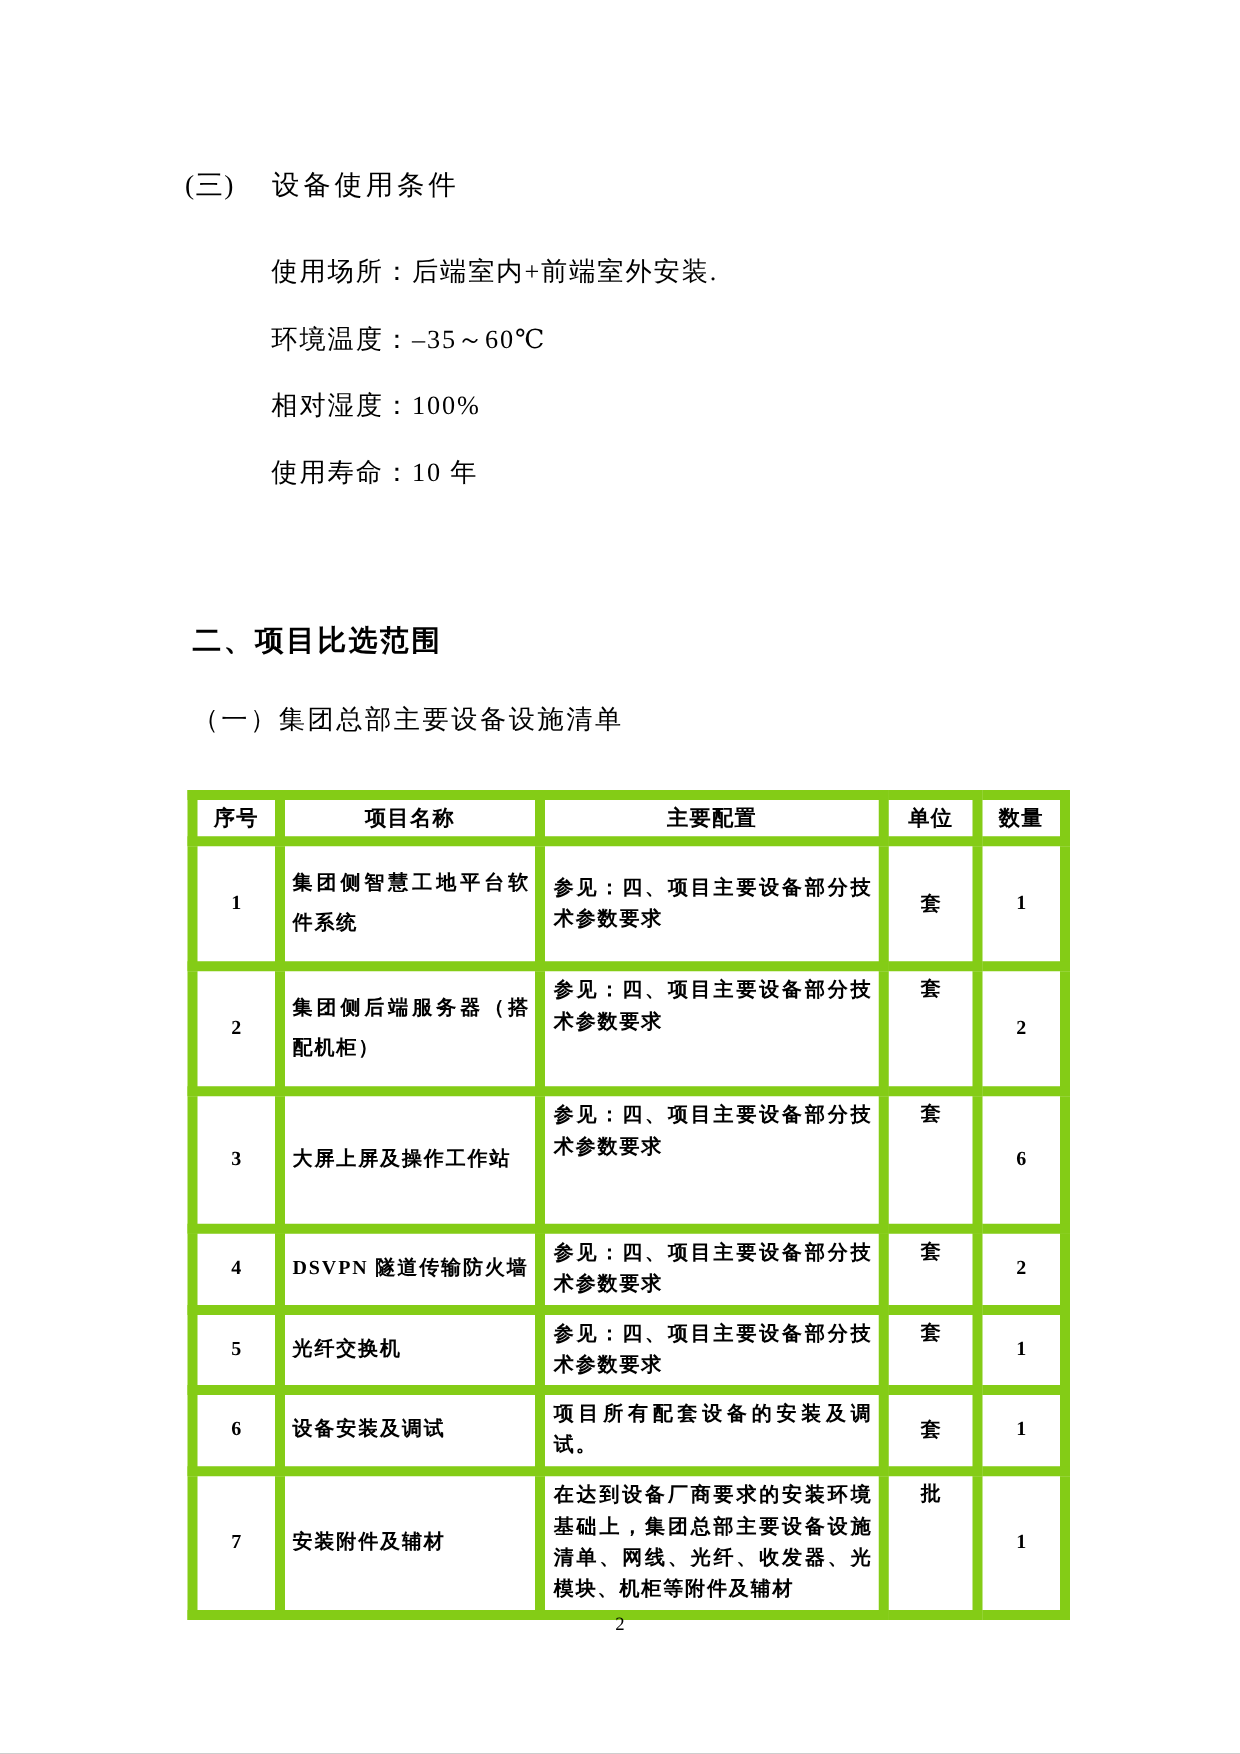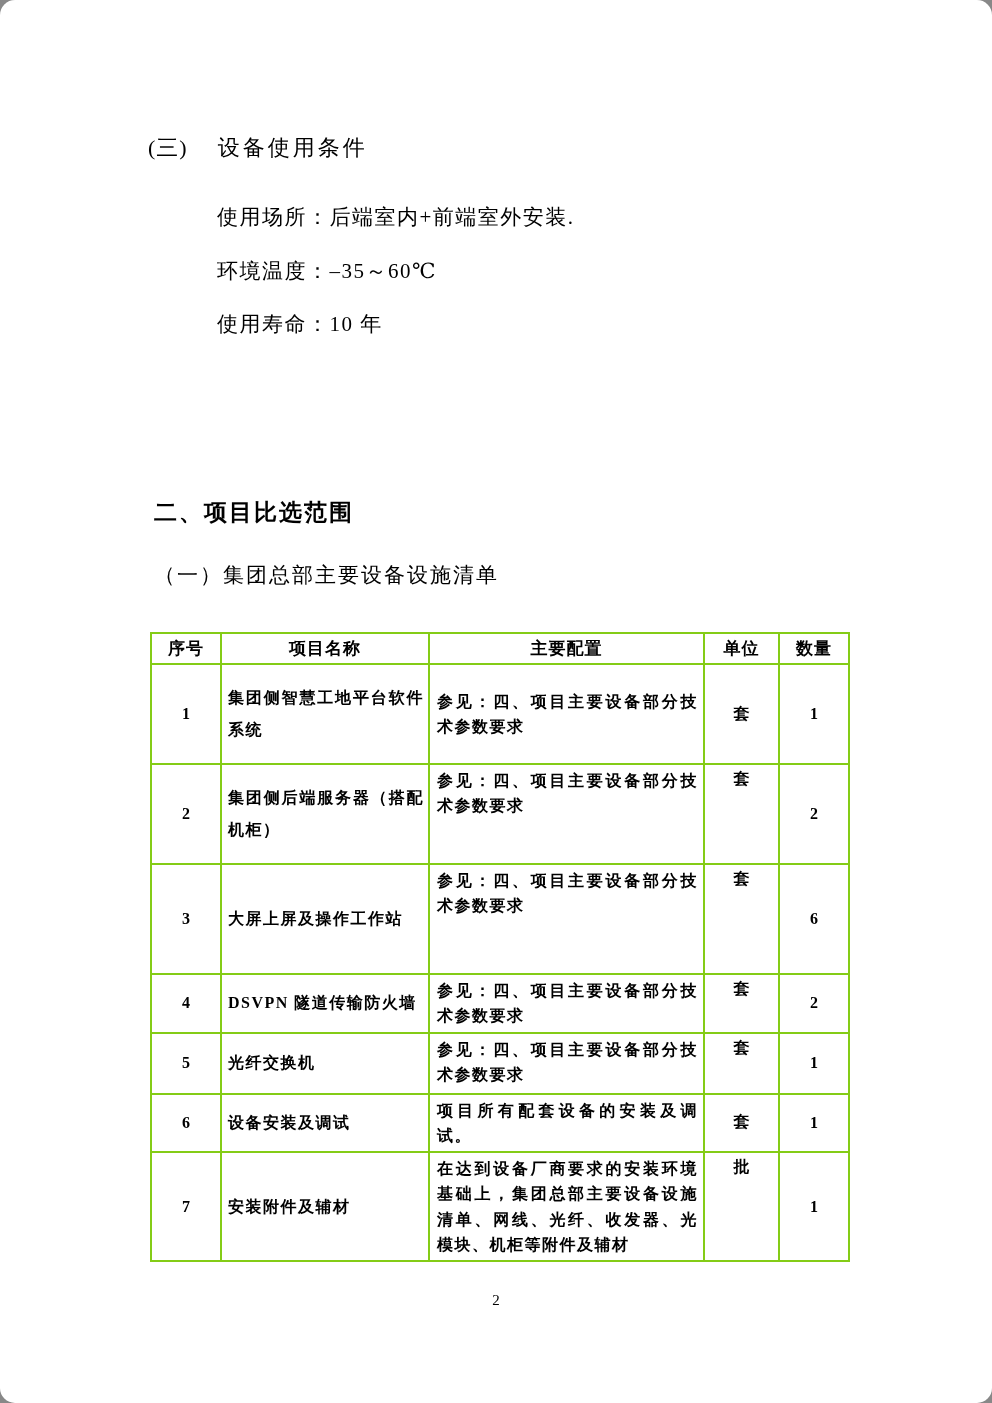"(三) 设备使用条件" .page { border-radius: 15px -> none }
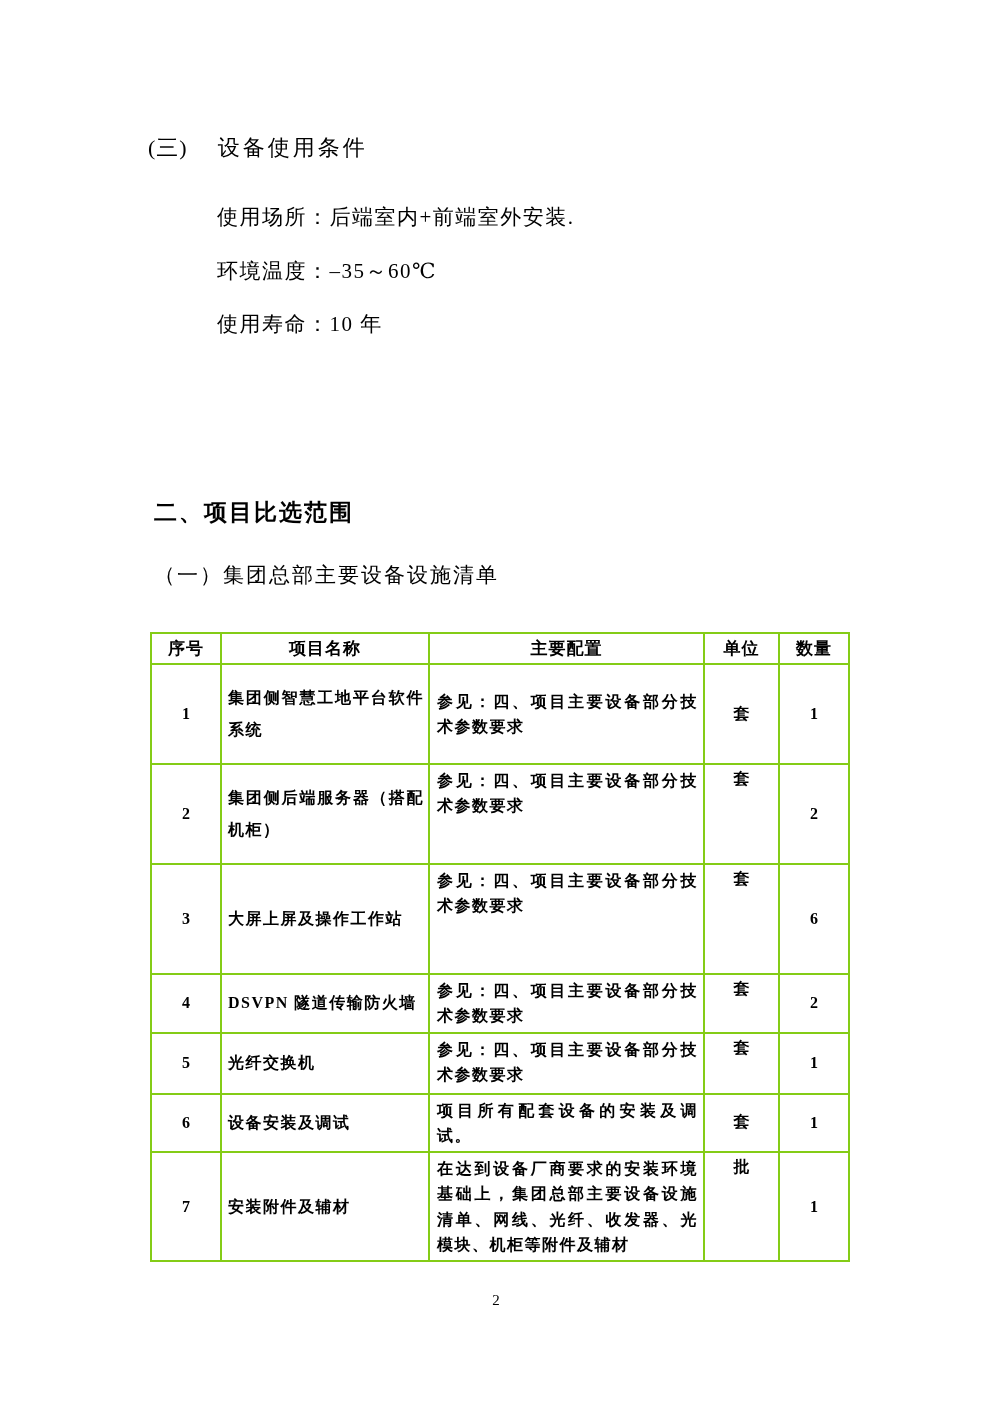"相对湿度：100%" div.cond-line { html: none -> <div>相对湿度：100%</div> }
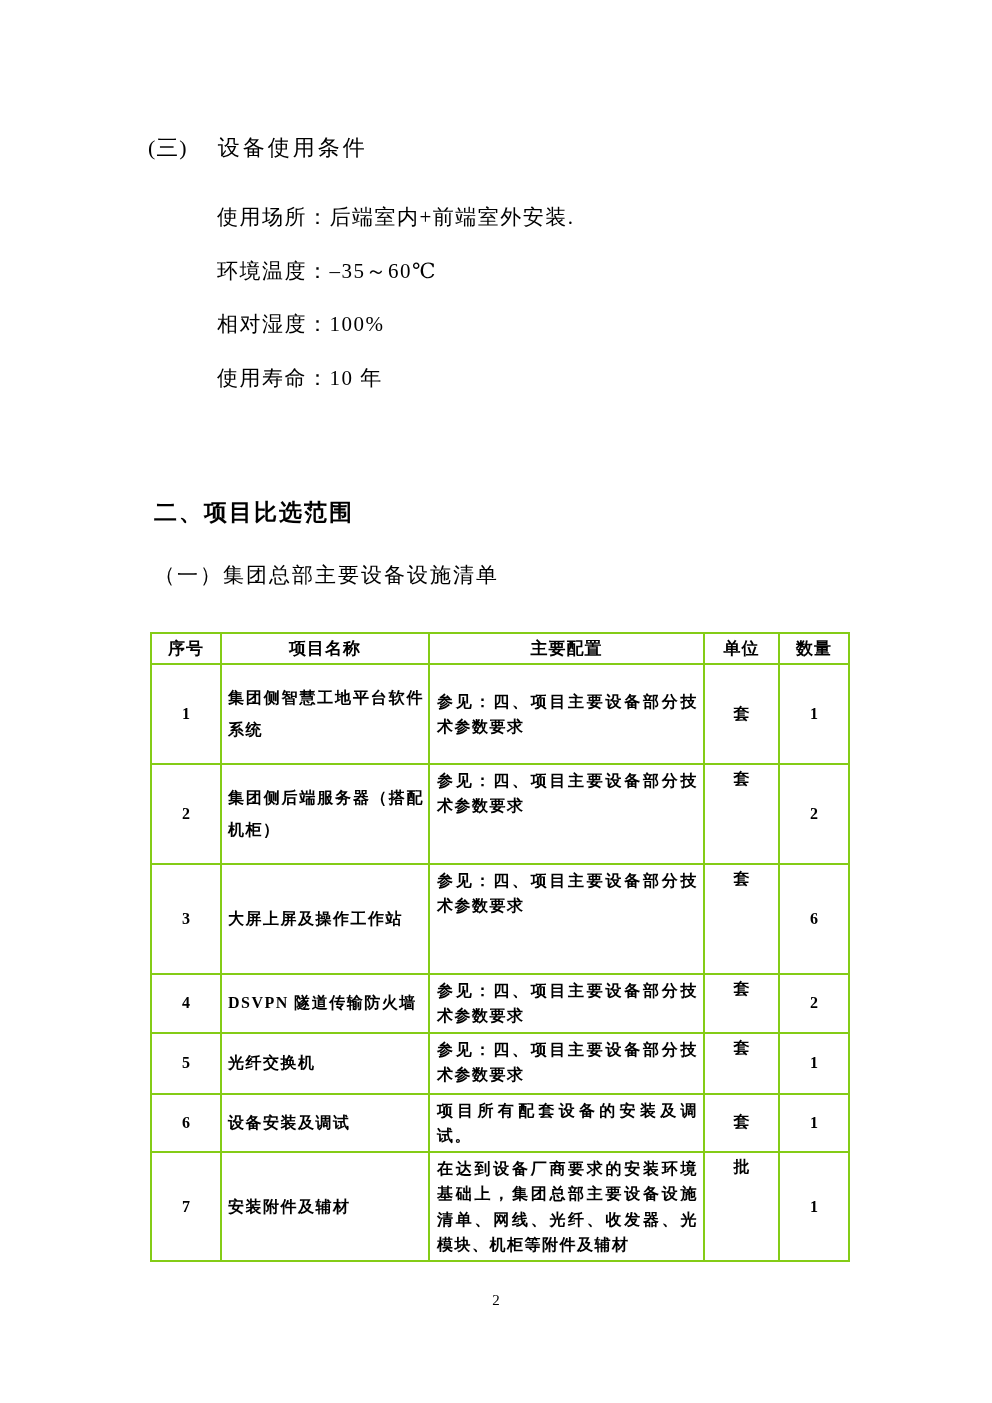"序号" .equip-table th, .equip-table td { border: 2px solid #84cc16 -> 8px solid #84cc16 }
